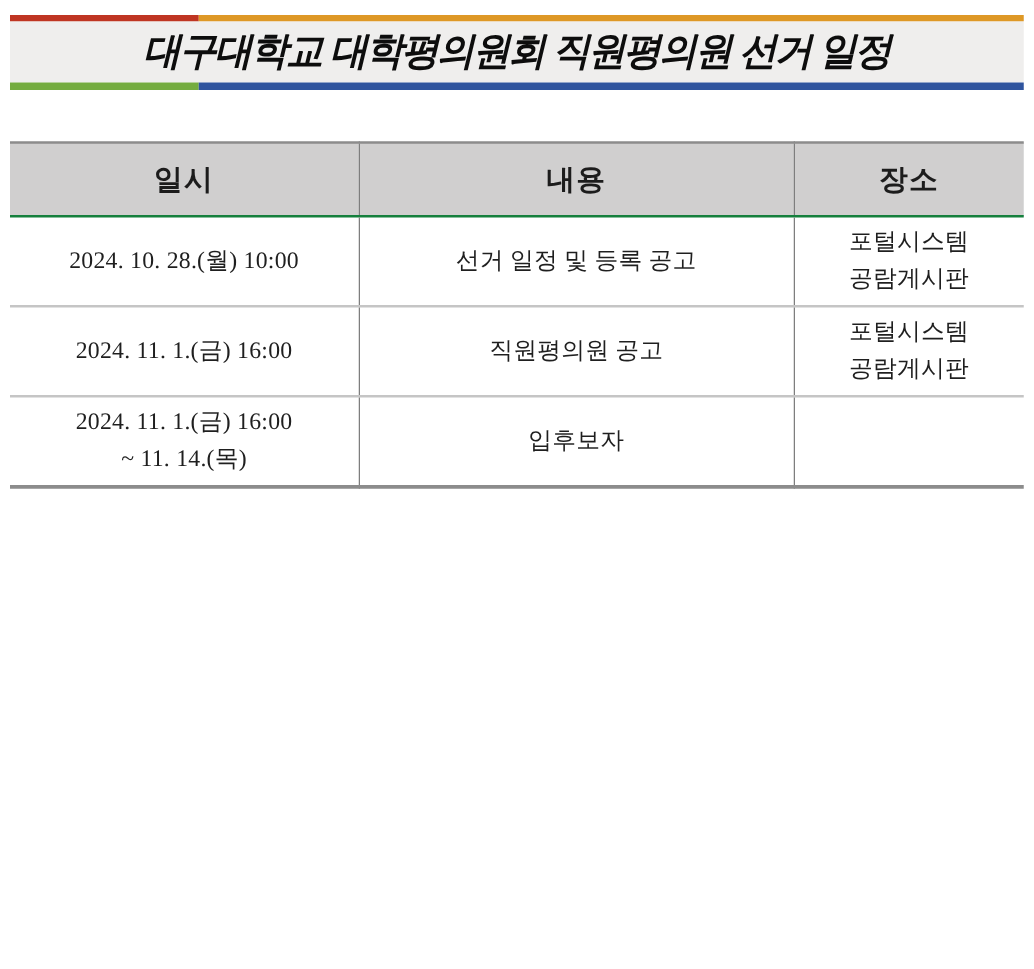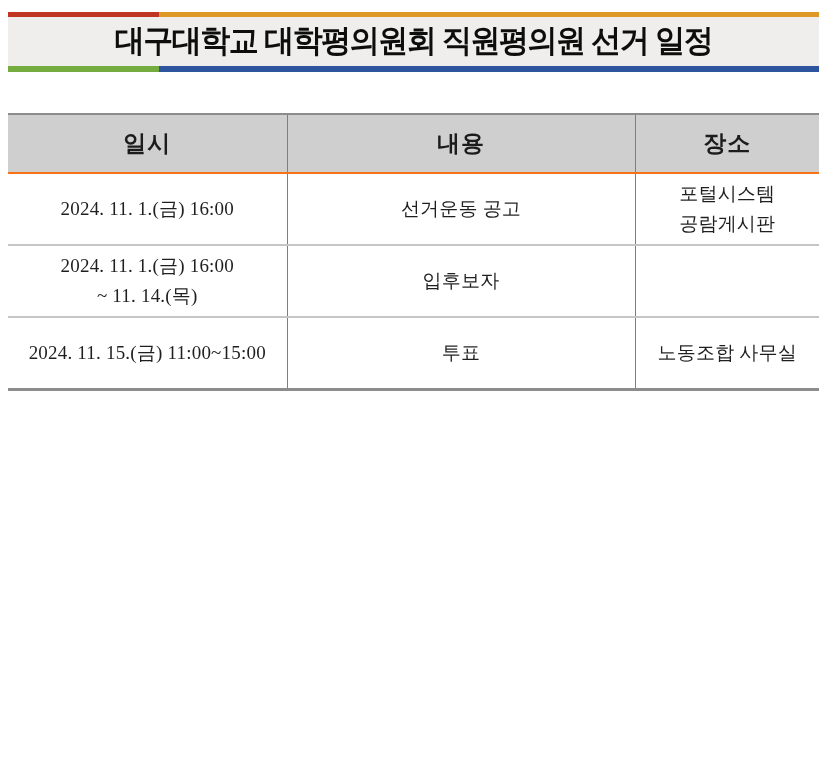"대구대학교 대학평의원회 직원평의원 선거 일정" .banner { font-style: none -> italic }
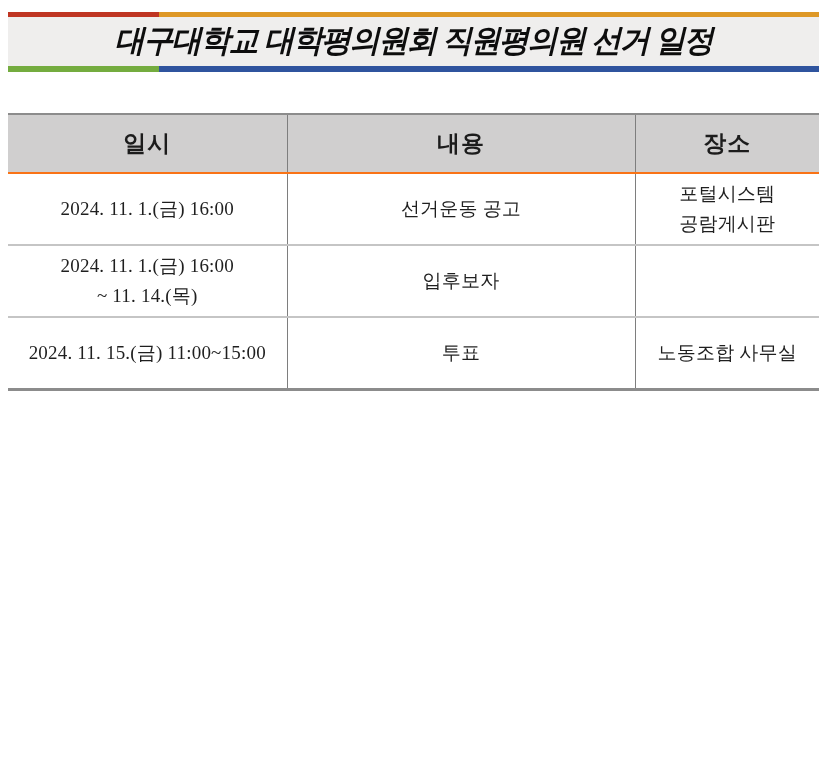"일시" thead th { border-bottom: 2px solid #f97316 -> 2px solid #15803d }
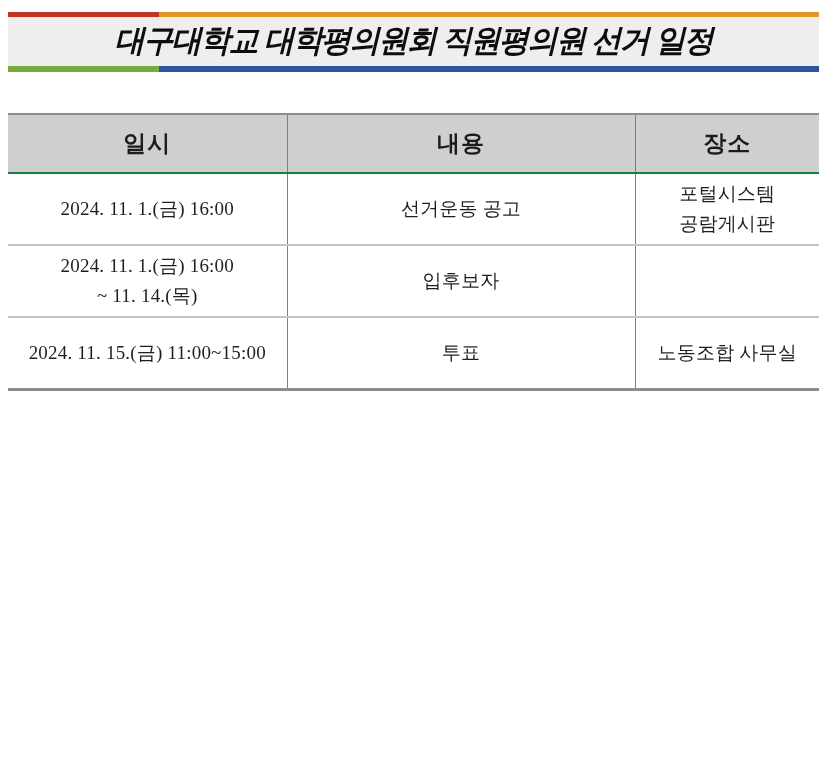"2024. 10. 28.(월) 10:00" tr { html: none -> <tr> <td> <div>2024. 10. 28.(월) 10:00</div> </td> <td> <div>선거 일정 및 등록 공고</div> </td> <td> <div>포털시스템</div> <div>공람게시판</div> </td> </tr> }
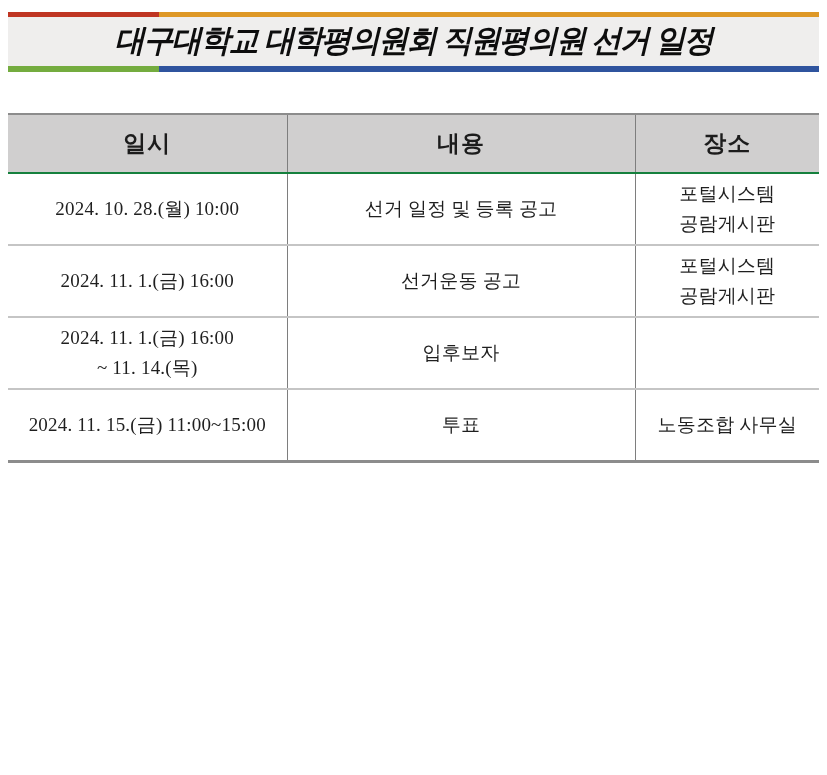"선거운동 공고" div.line { text: 선거운동 -> 직원평의원 }
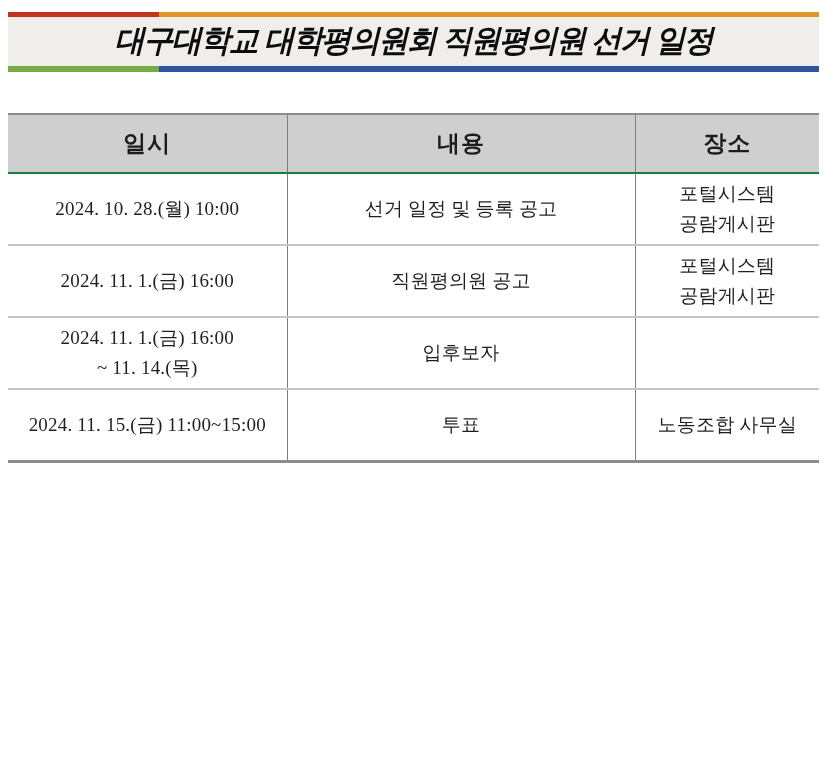"2024. 11. 15.(금) 11:00~15:00" tr { html: <tr> <td> <div>2024. 11. 15.(금) 11:00~15:00</div> </td> <td> <div>투표</div> </td> <td> <div>노동조합 사무실</div> </td> </tr> -> none }
